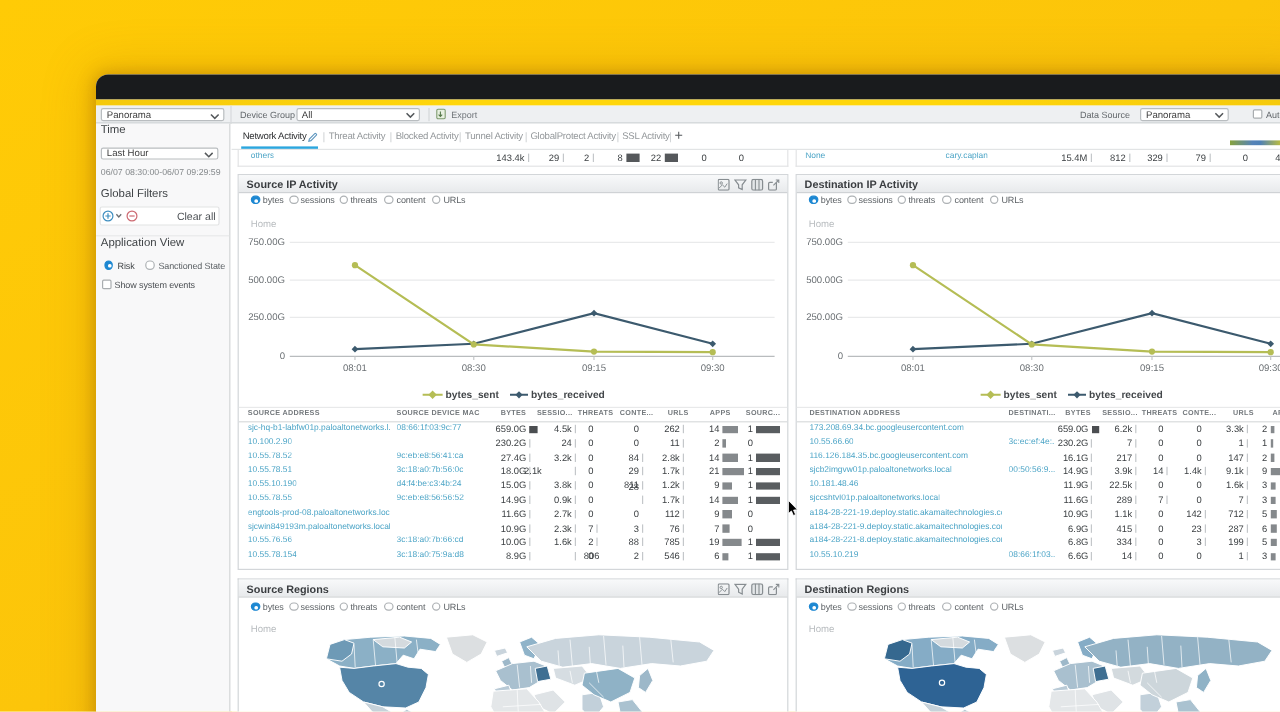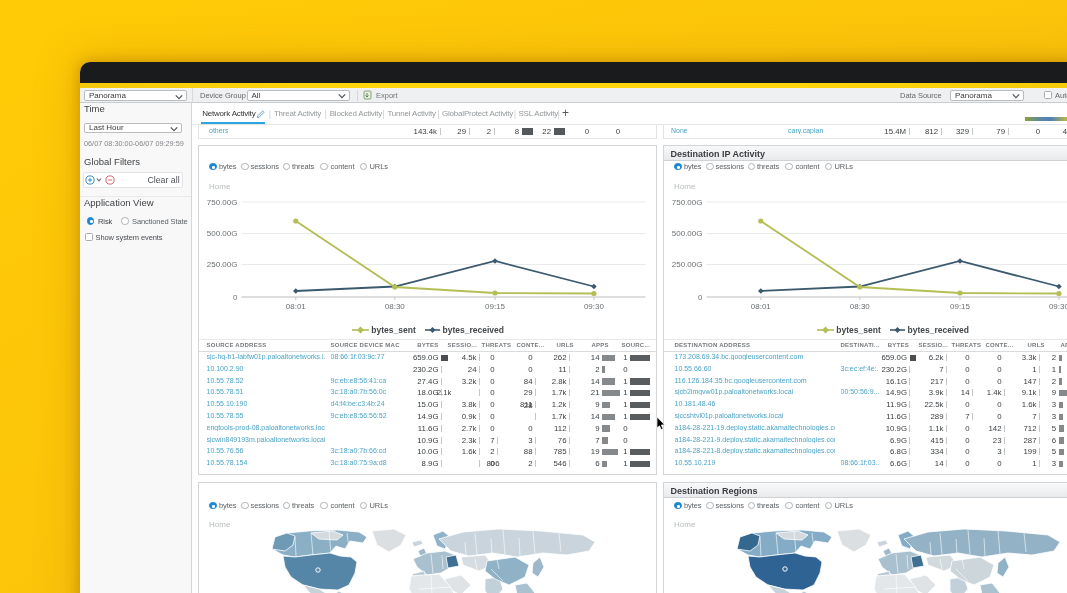"Source IP Activity" div.phead { html: none -> <div> <div>Source IP Activity</div> <svg> <rect></rect> <circle></circle> <path></path> <path></path> <rect></rect> <path></path> <path></path> <path></path> </svg> </div> }
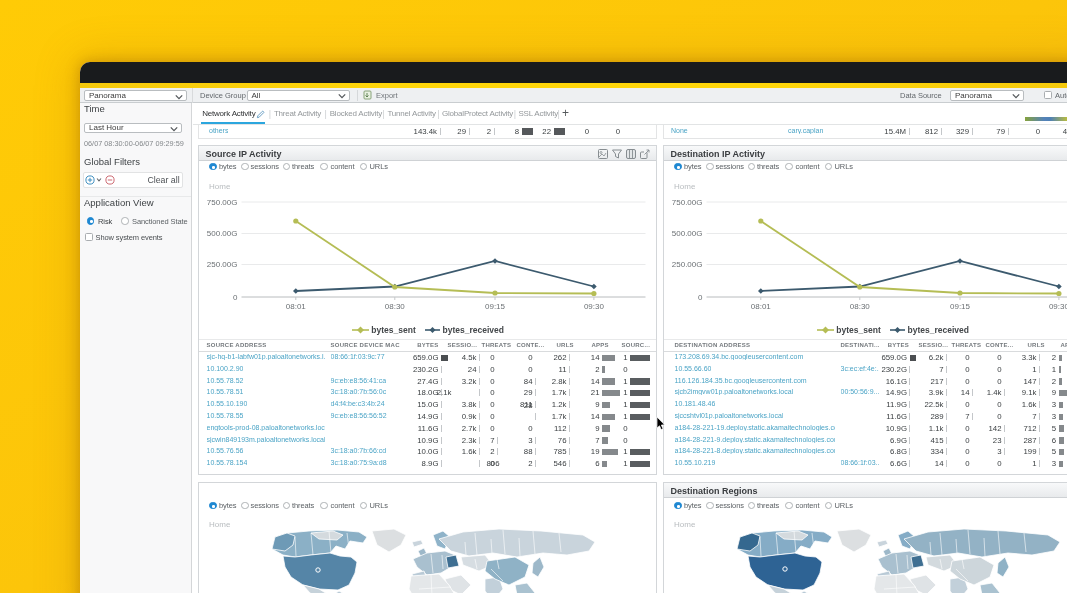"Source Regions" div.phead { html: none -> <div> <div>Source Regions</div> <svg> <rect></rect> <circle></circle> <path></path> <path></path> <rect></rect> <path></path> <path></path> <path></path> </svg> </div> }
